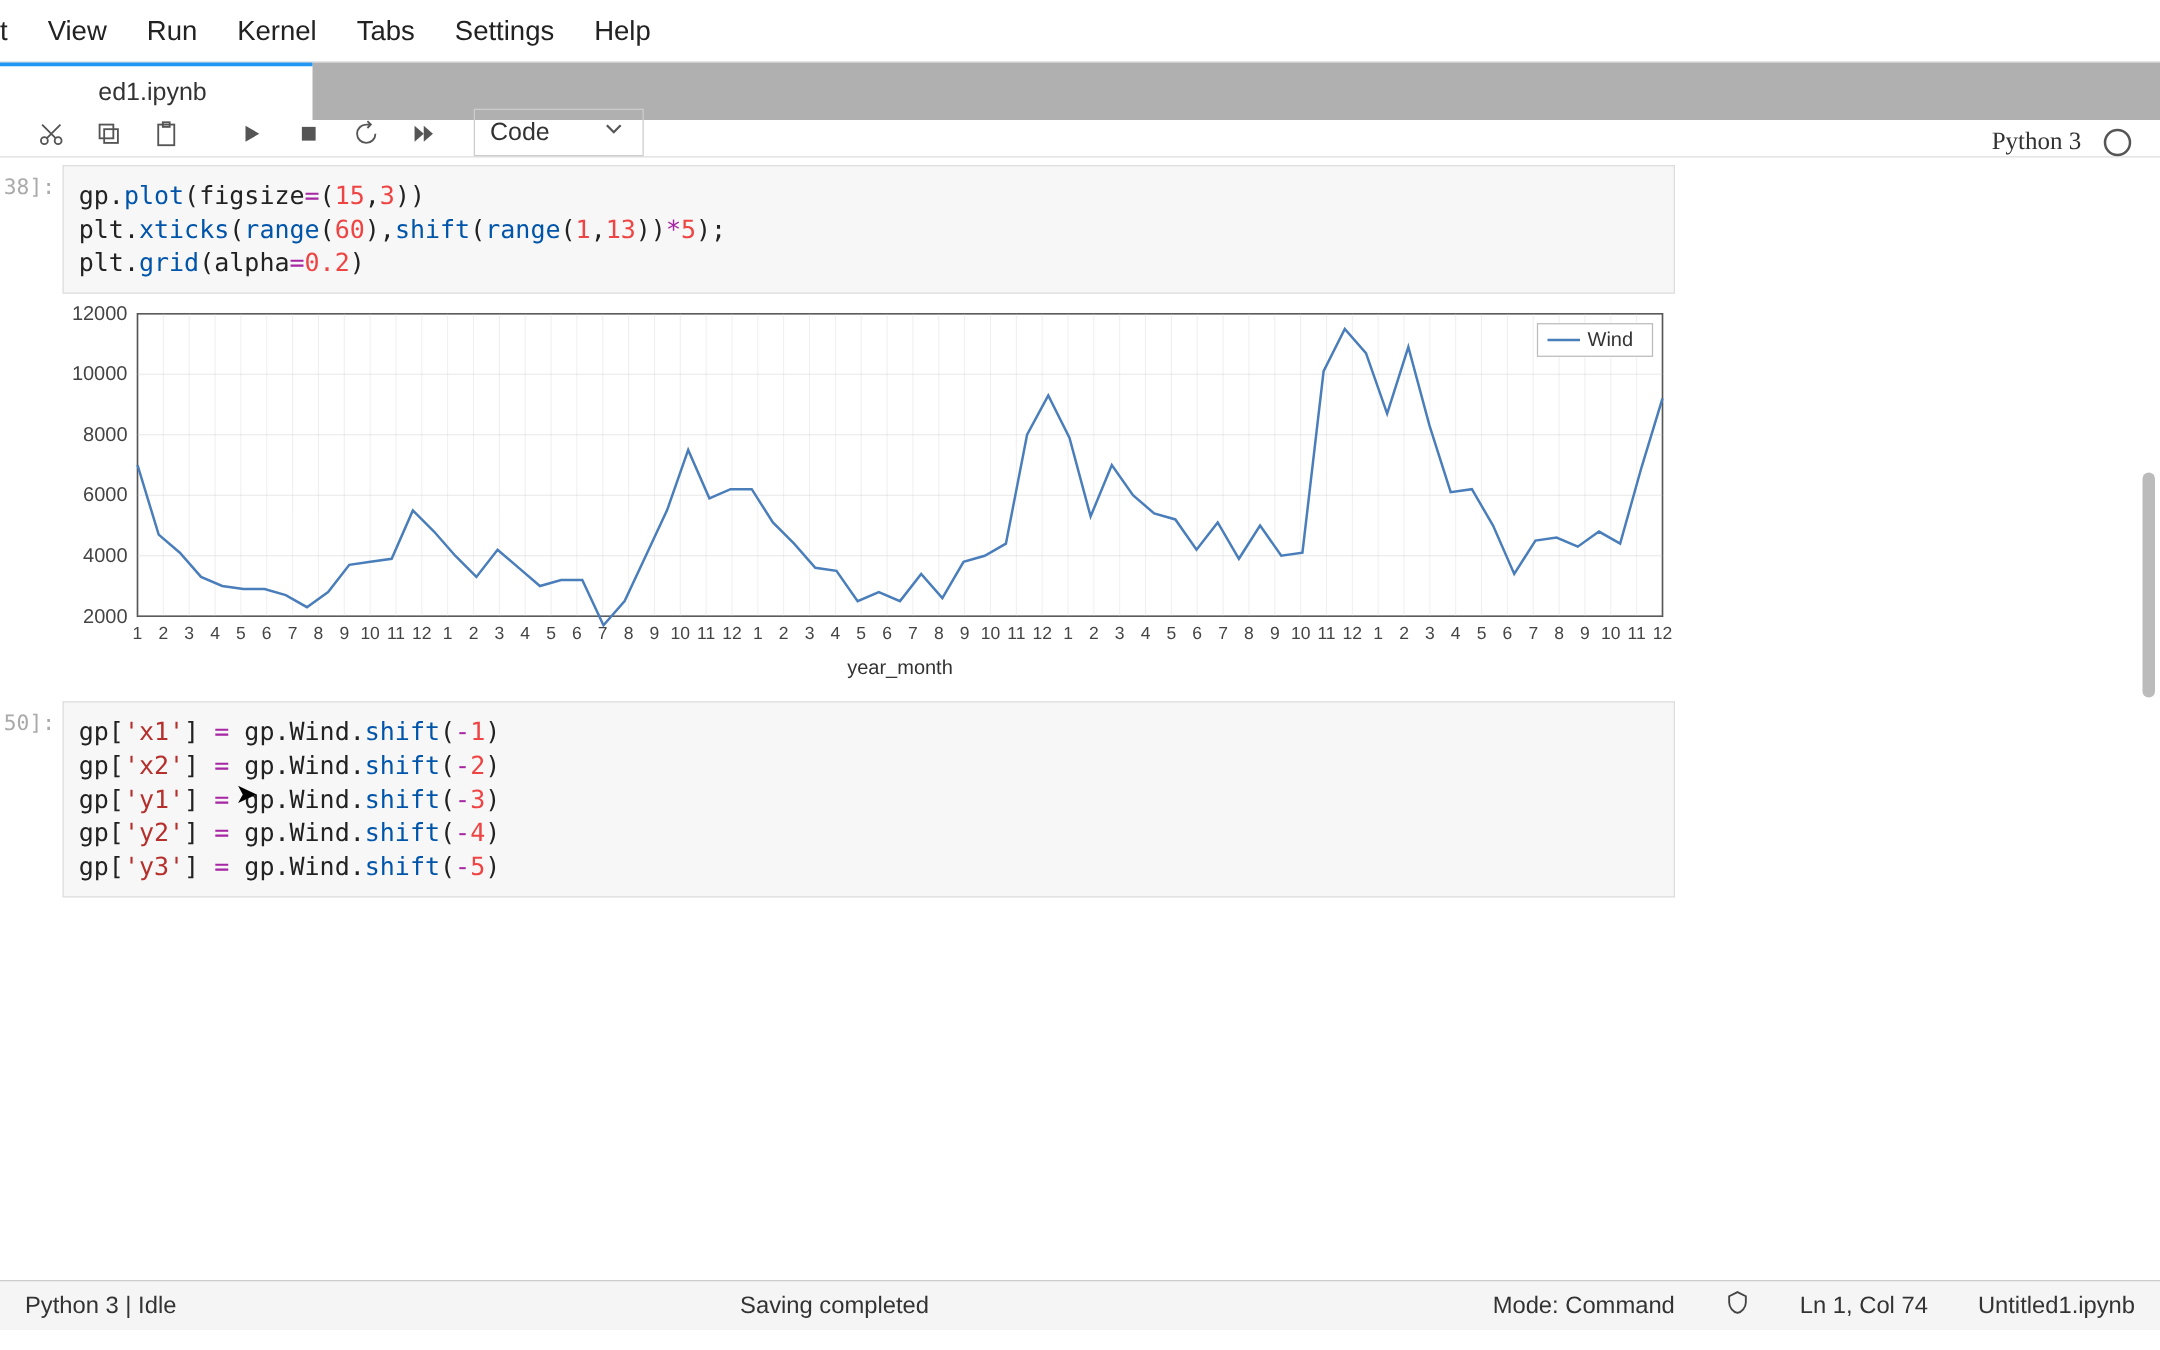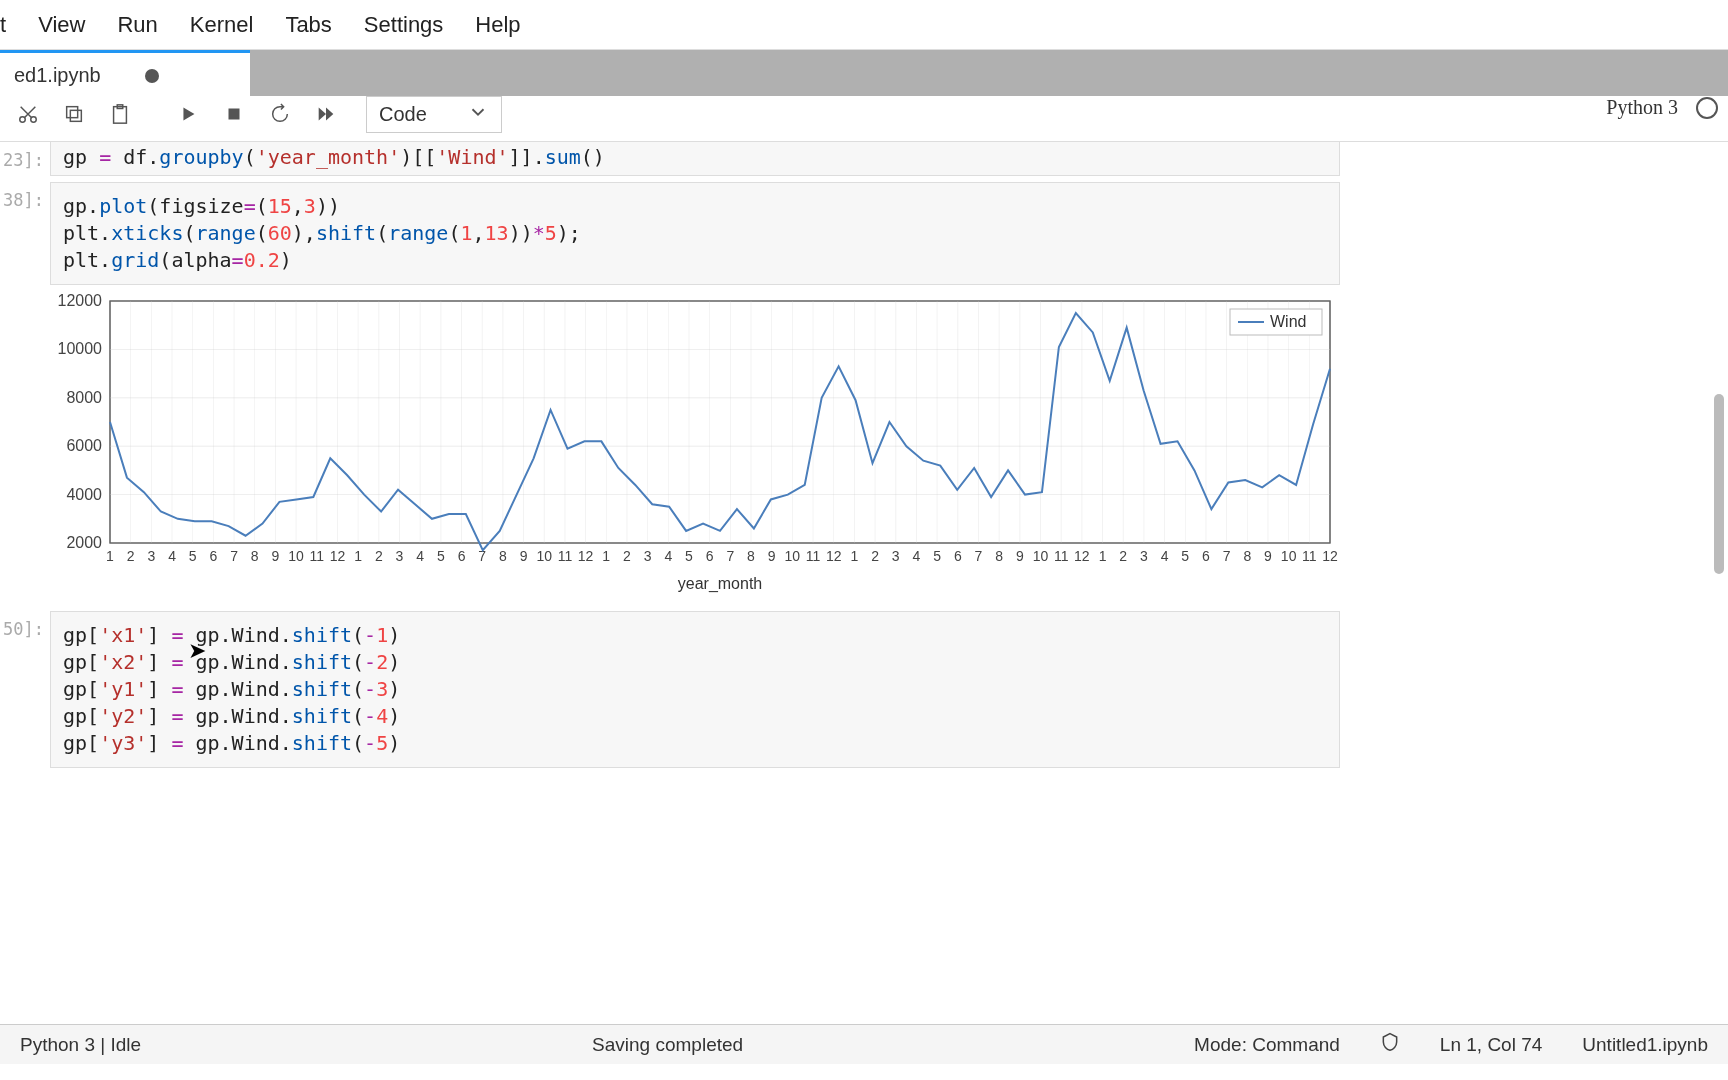"ed1.ipynb" .tab { flex-direction: none -> column }
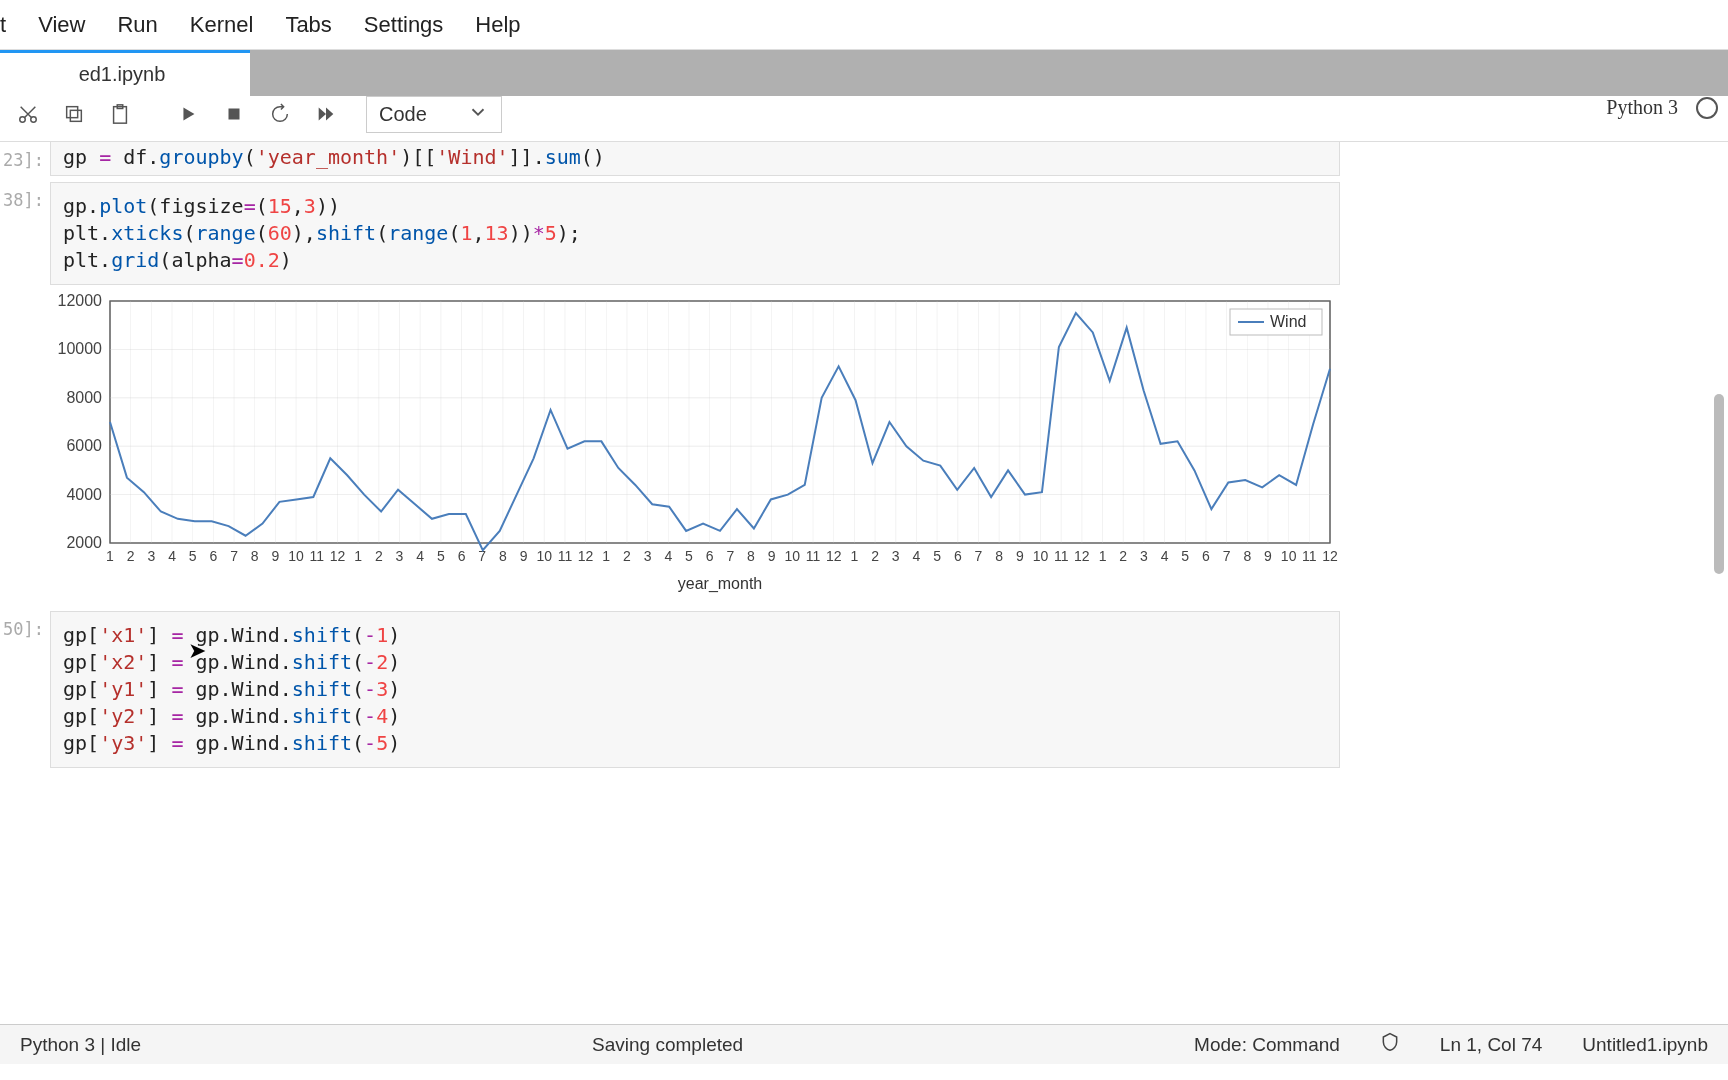"Code" .toolbar { align-items: flex-start -> flex-end; height: 46px -> 30px; padding: 0 10px -> 0 23px }
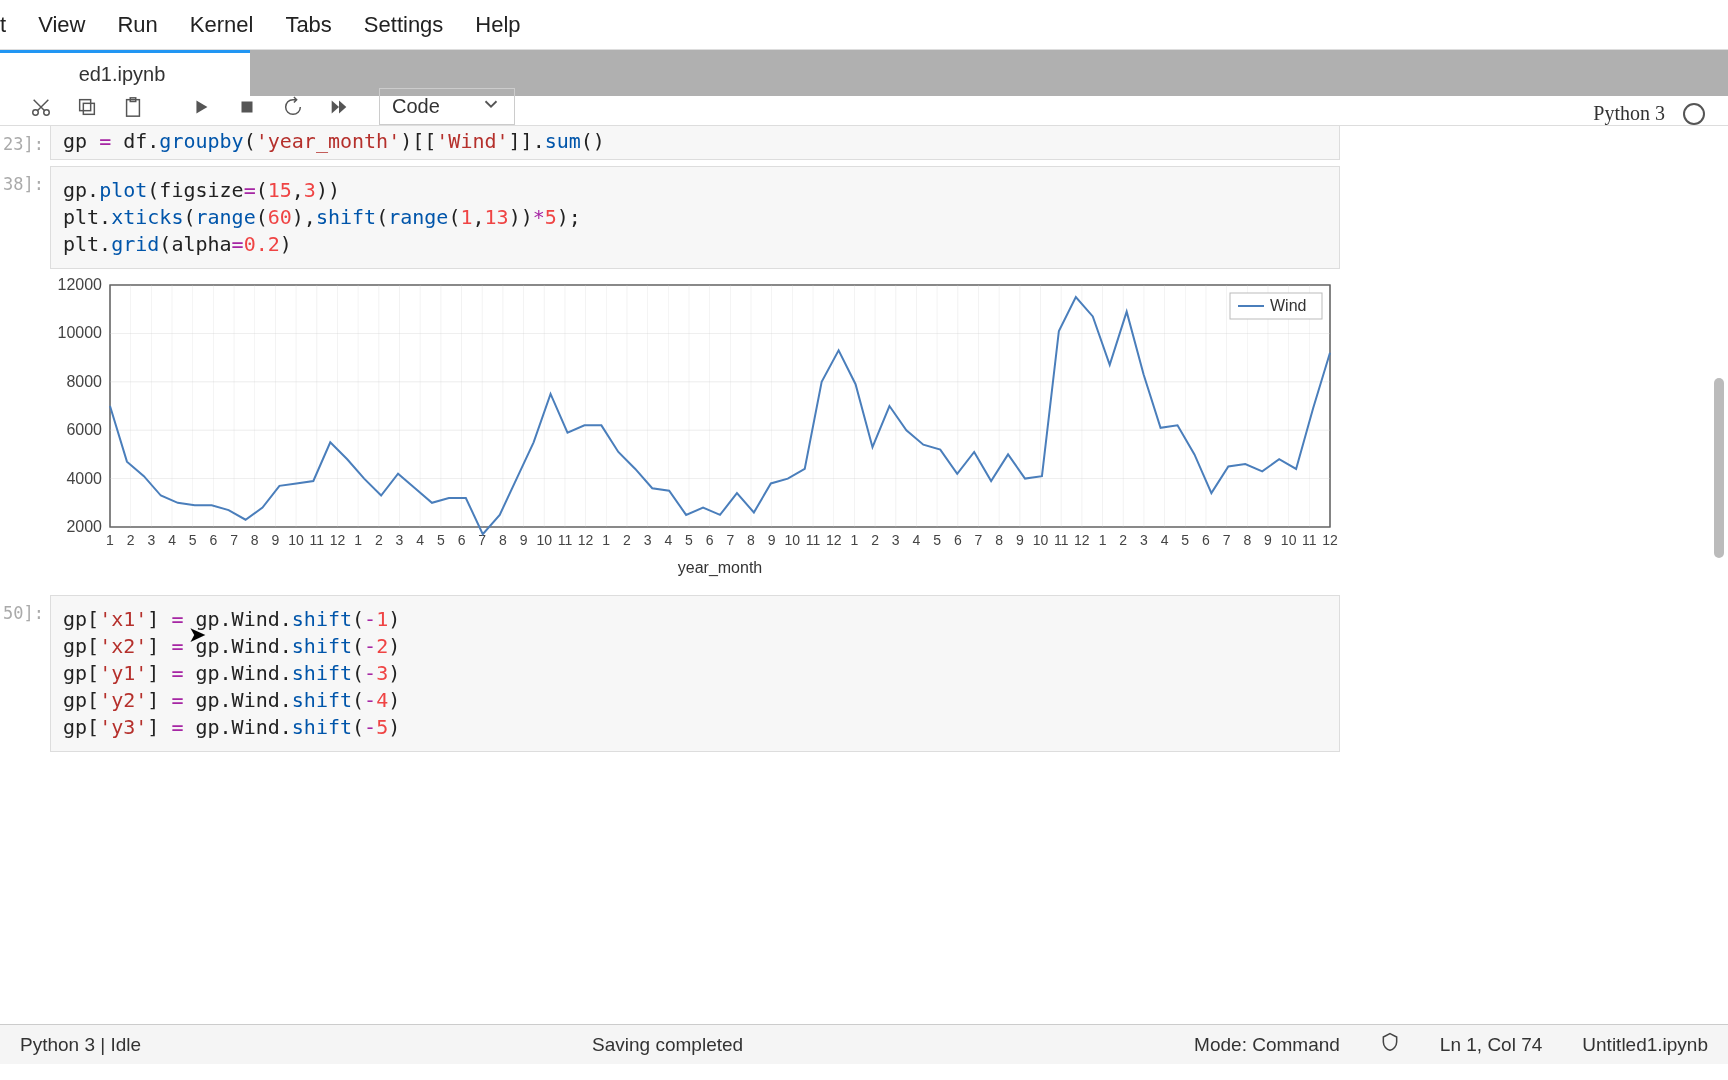"23]:" div.cell { html: <div> <div>23]:</div> <div>gp <span>=</span> df.<span>groupby</span>(<span>'year_month'</span>)[[<span>'Wind'</span>]].<span>sum</span>()</div> </div> -> none }
